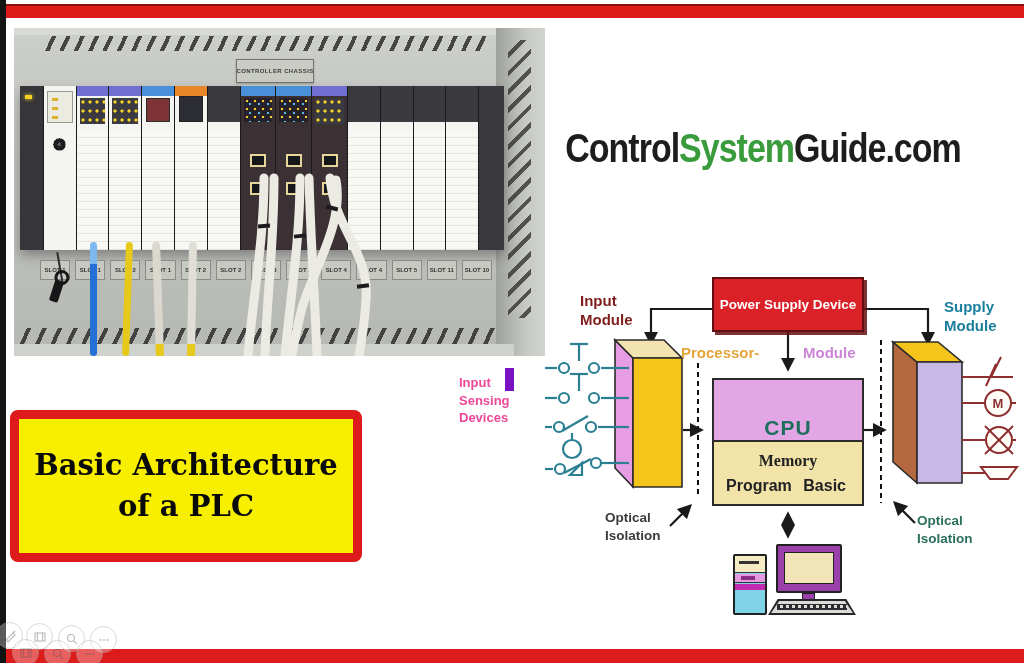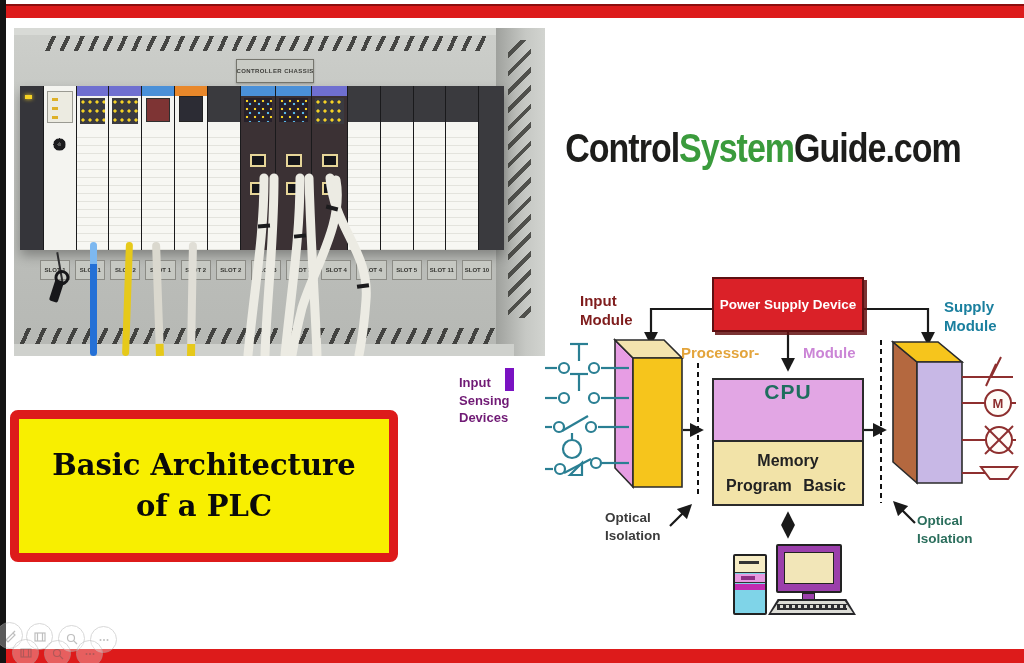"Input Sensing Devices" .lbl-sensing { color: #701a75 -> #ec4899 }
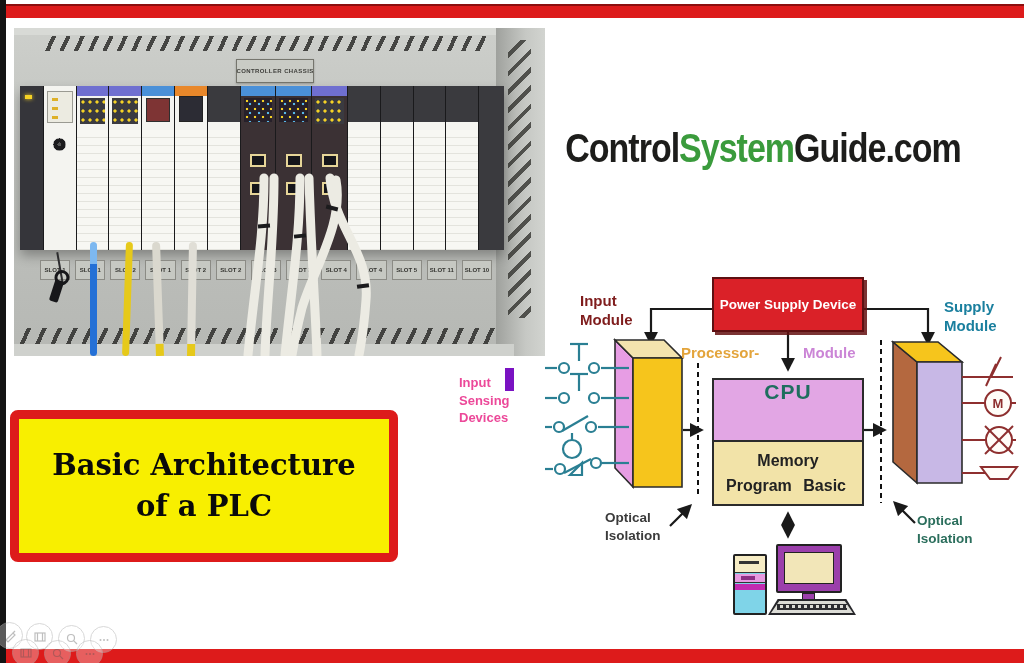"CPU" .cpu-box { align-items: flex-start -> flex-end }
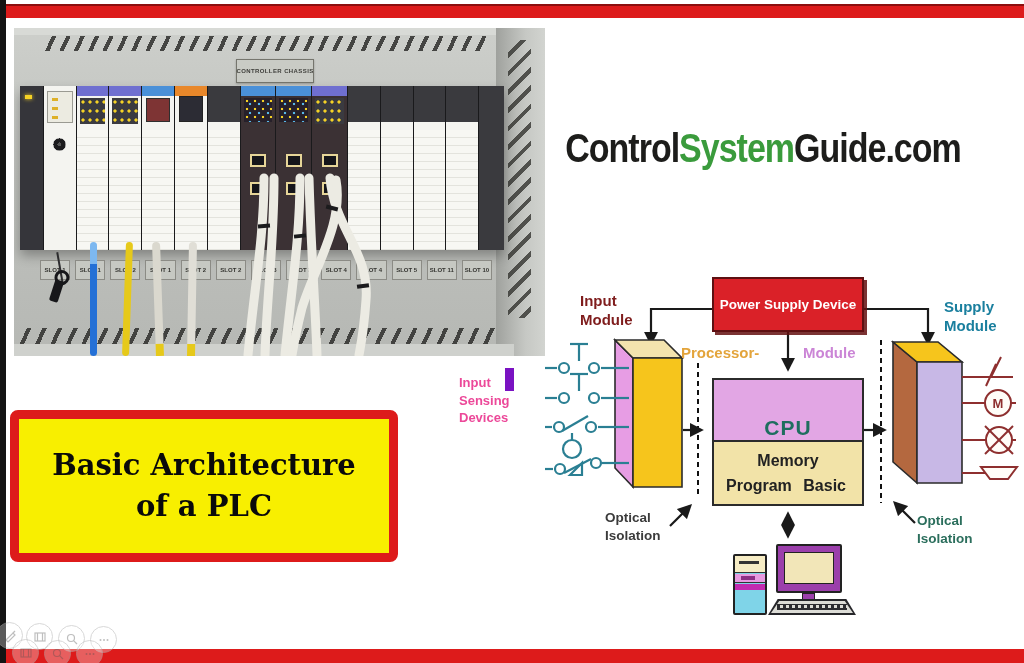"Basic Architecture" .banner { width: 388px -> 352px }
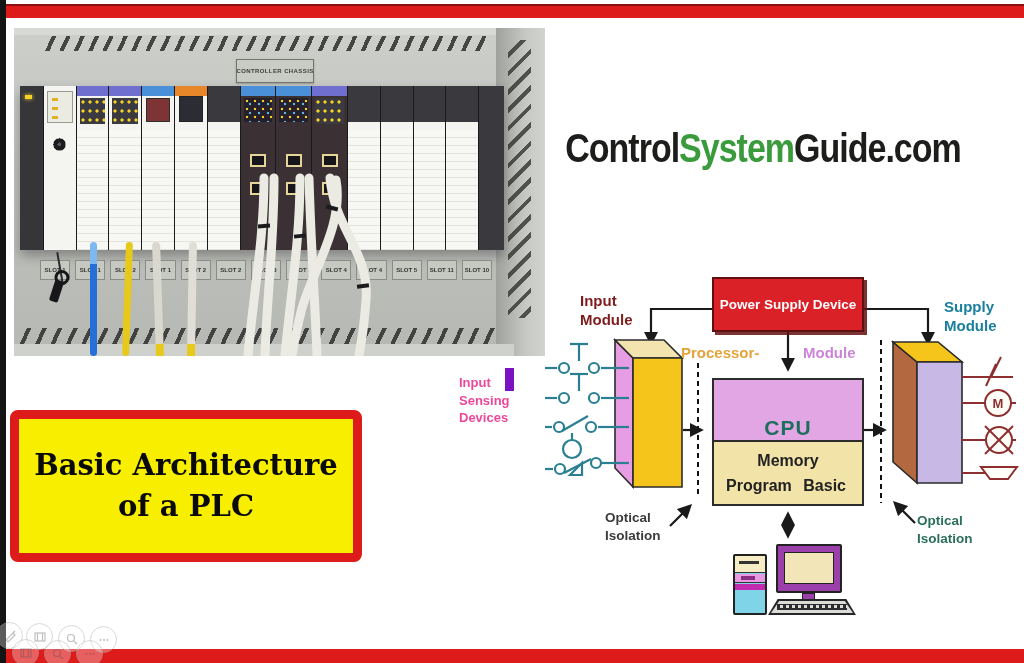"Memory" .mem-box .m1 { font-family: none -> Liberation Serif, serif }
